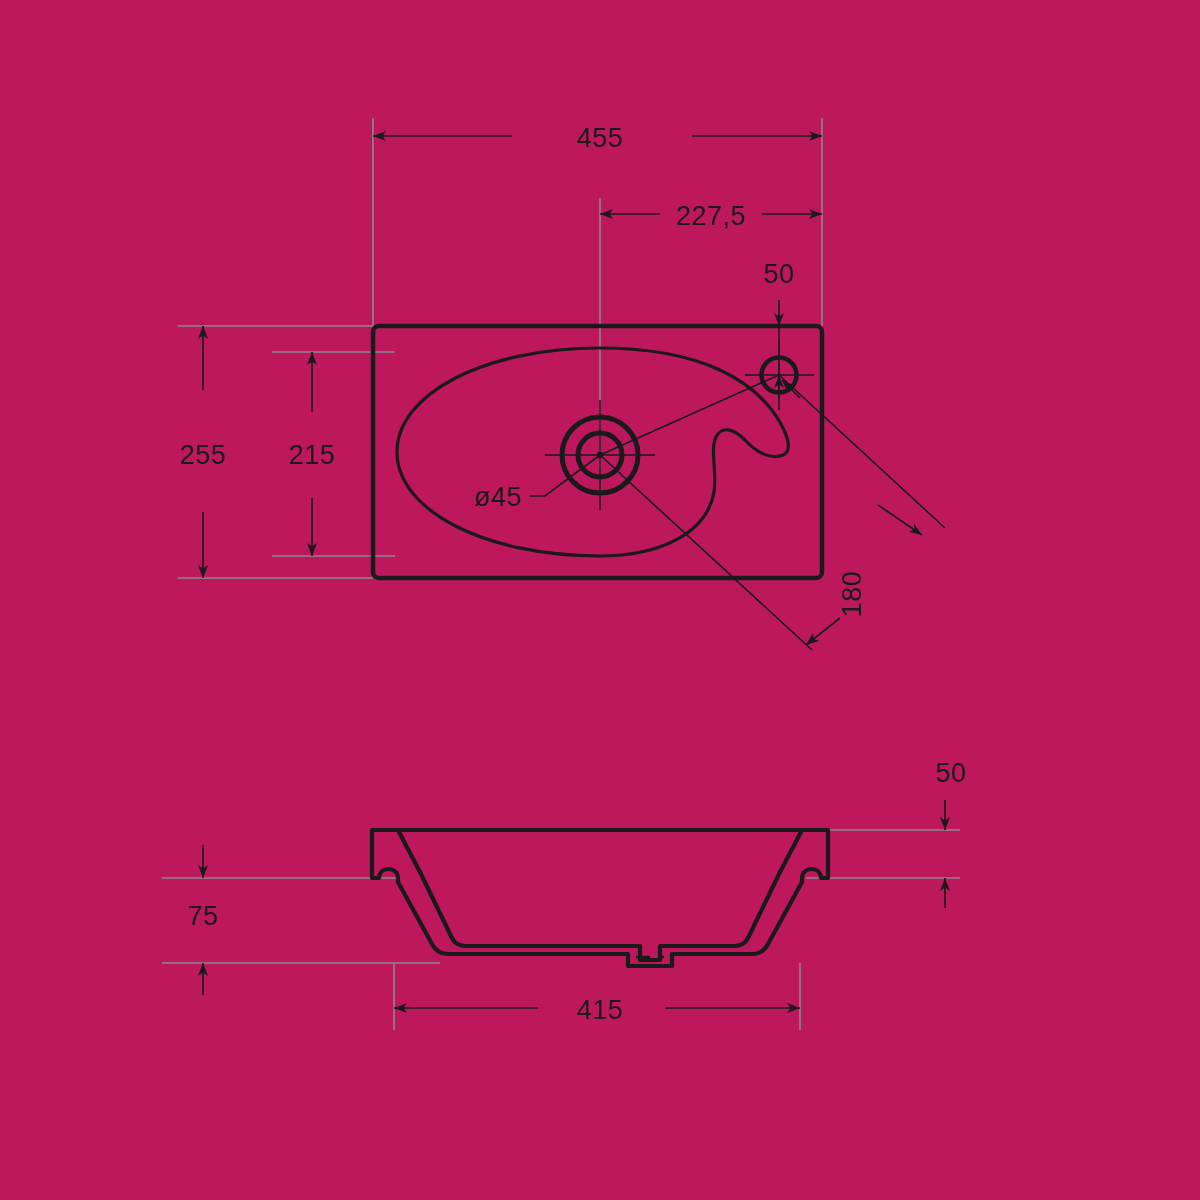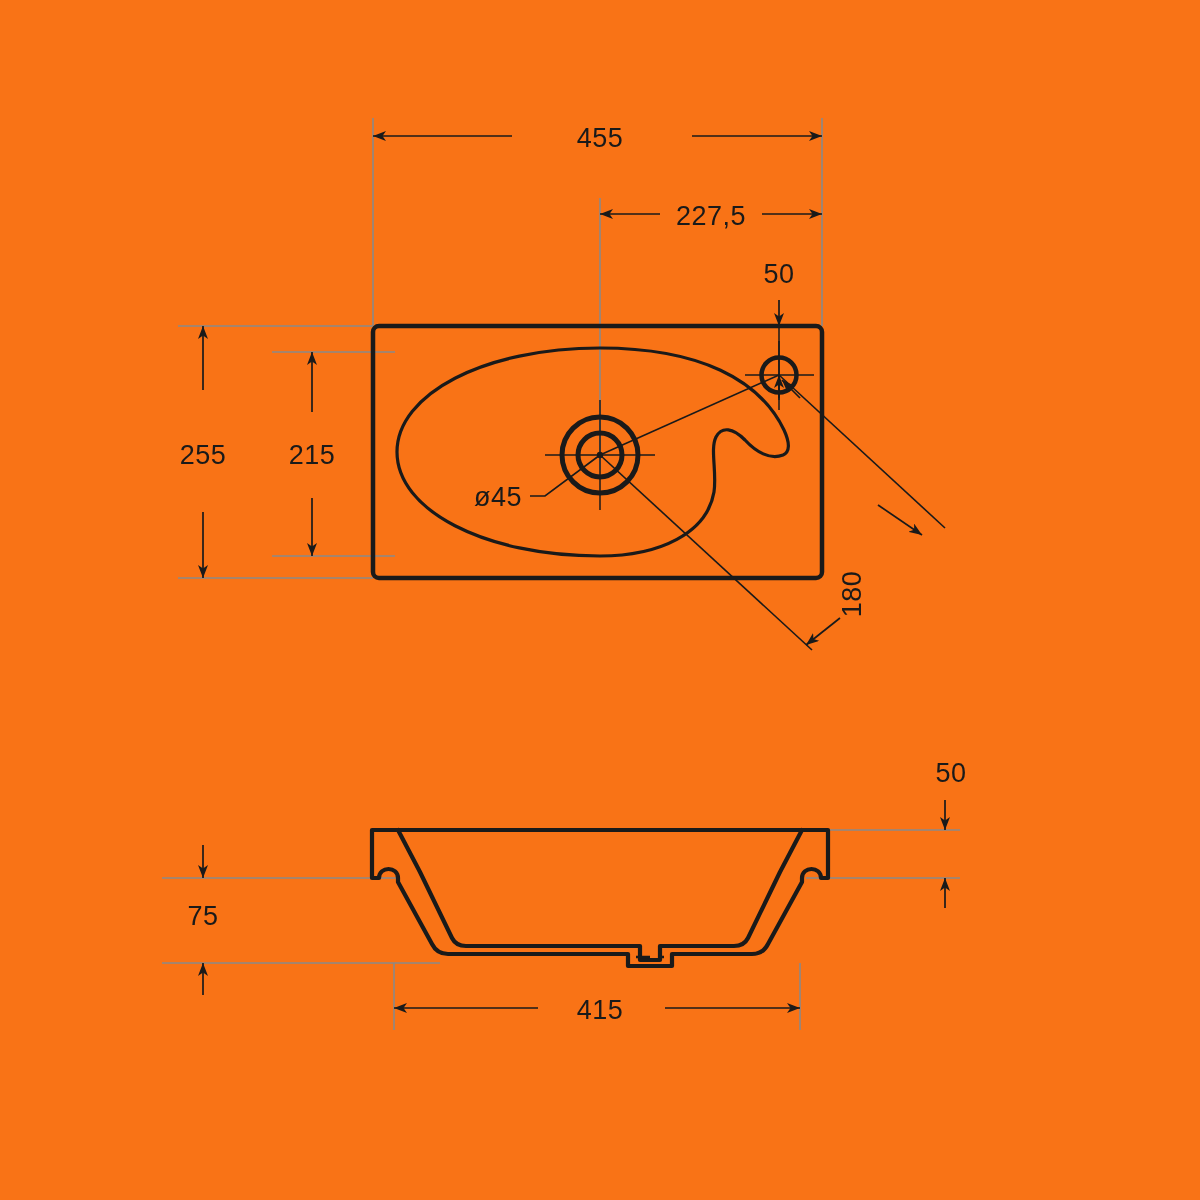"455" #sheet { background: #f97316 -> #be185d }
